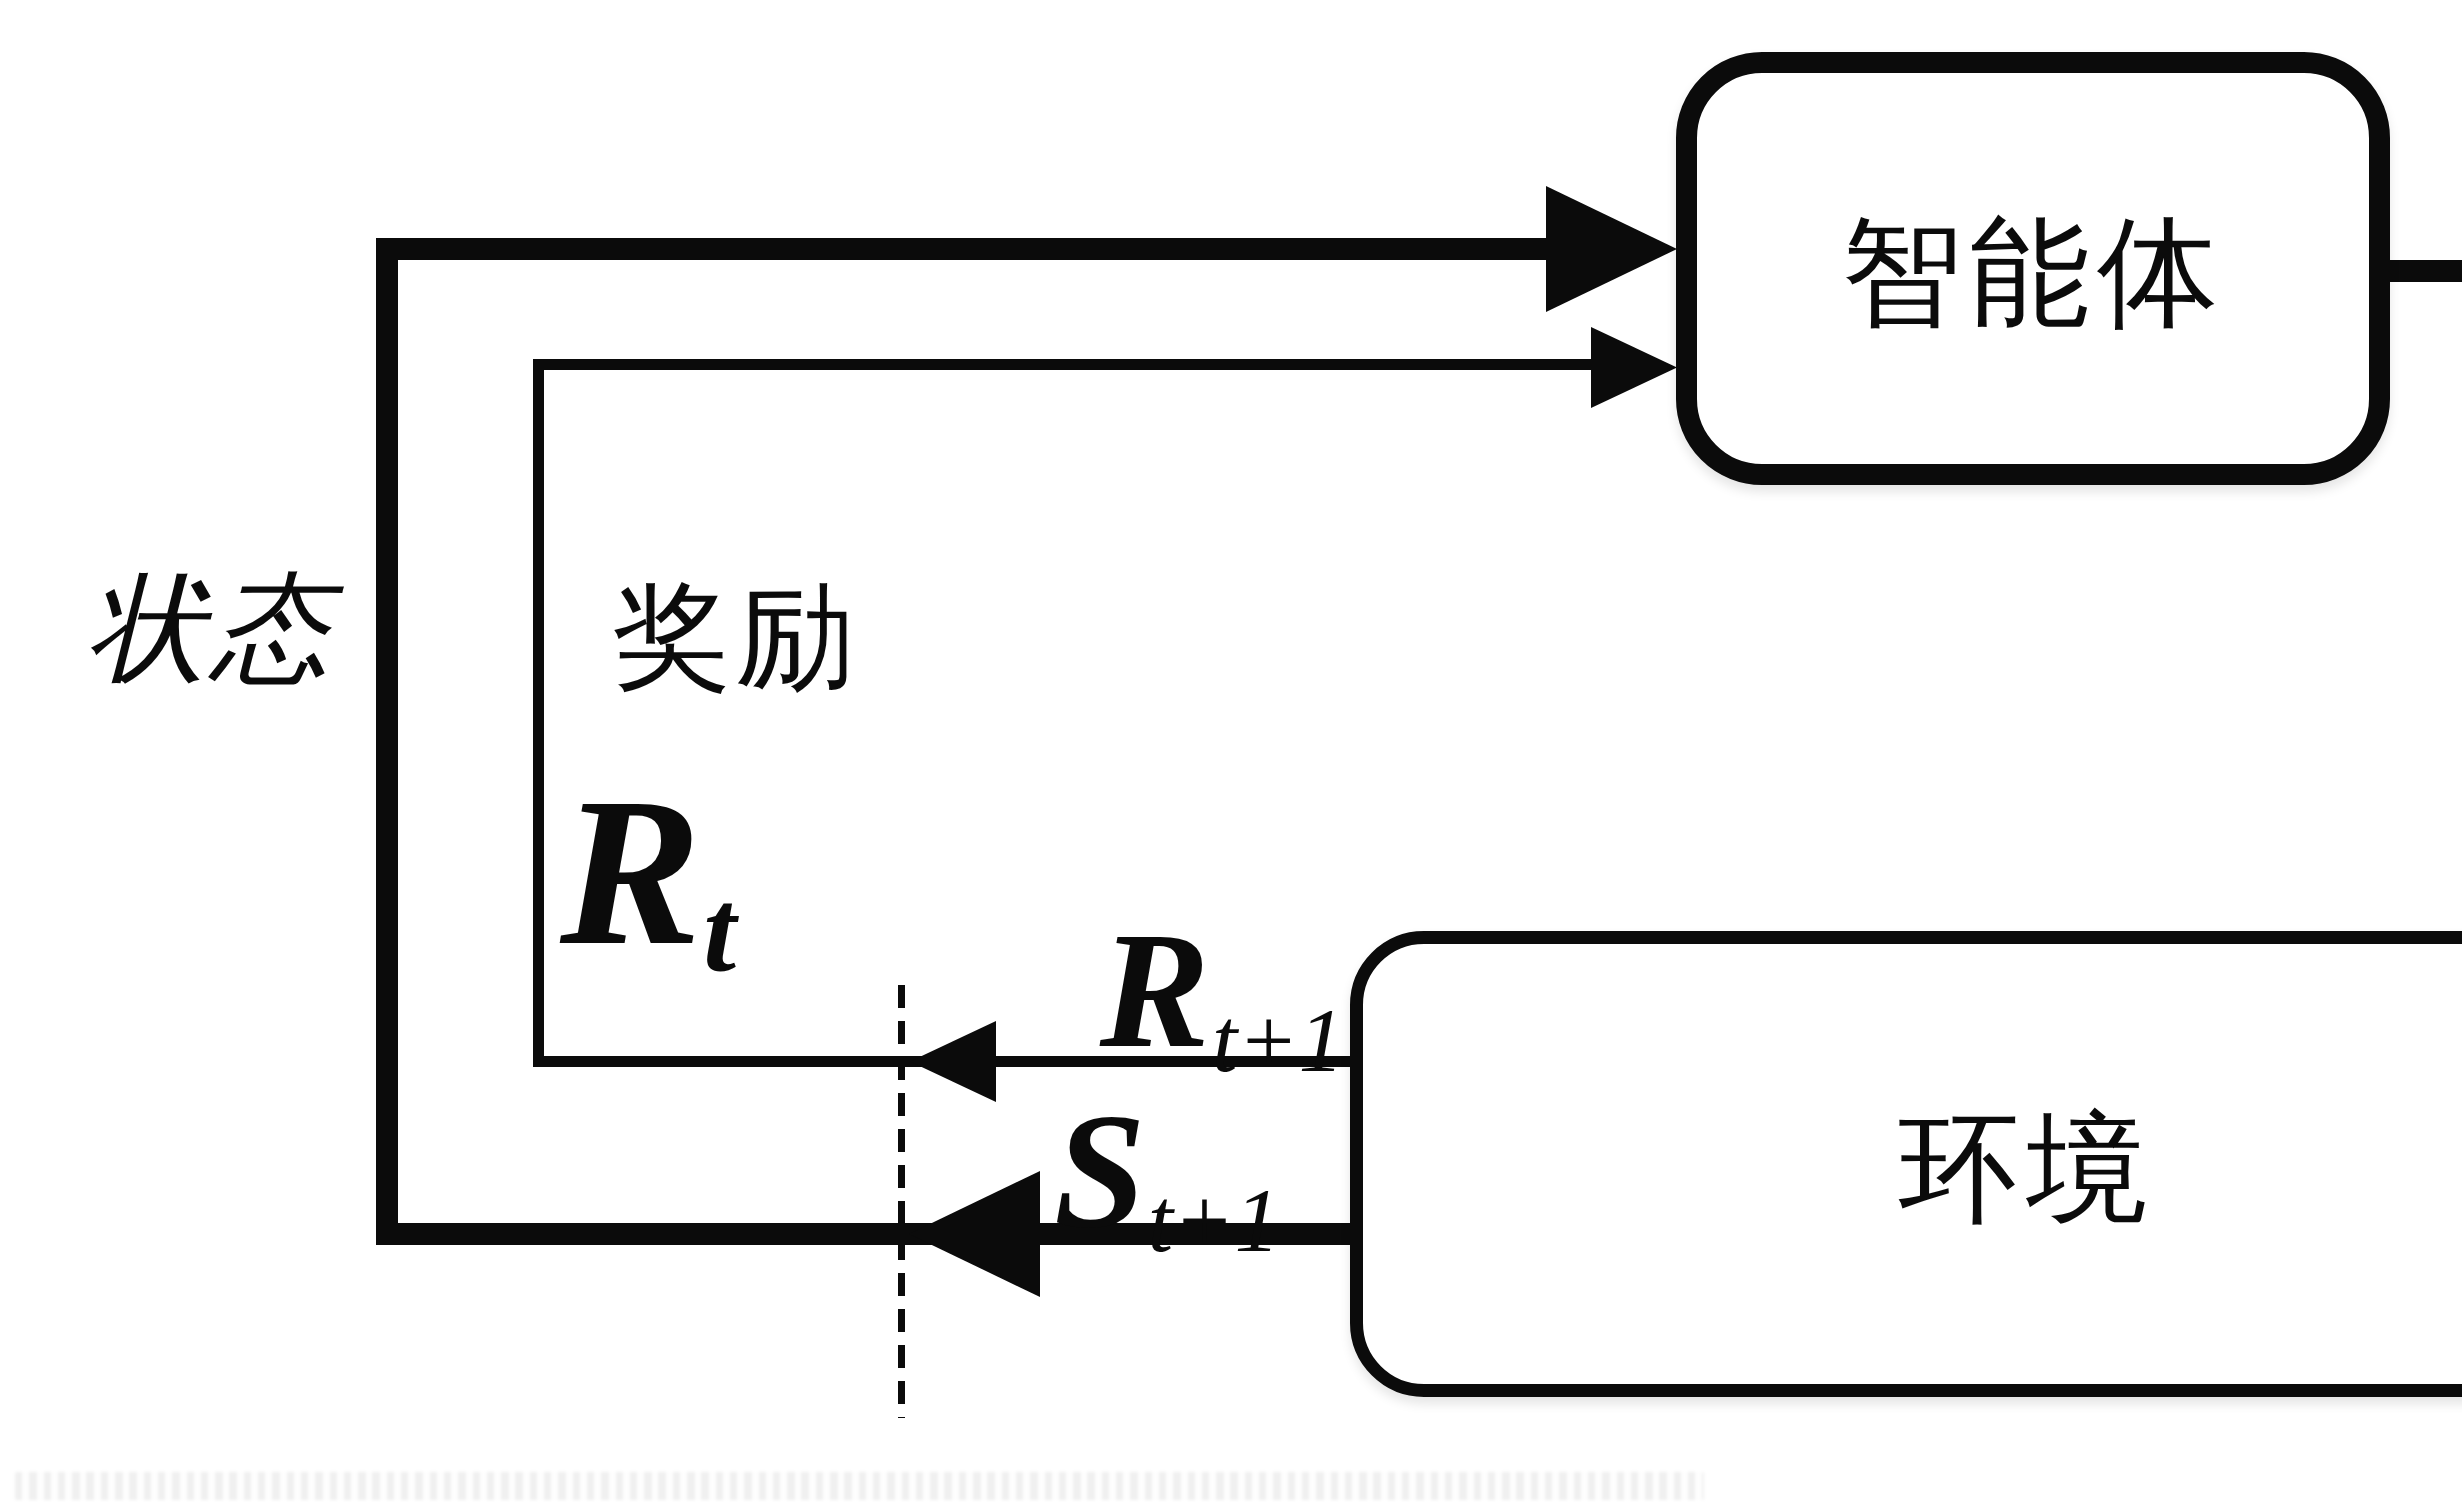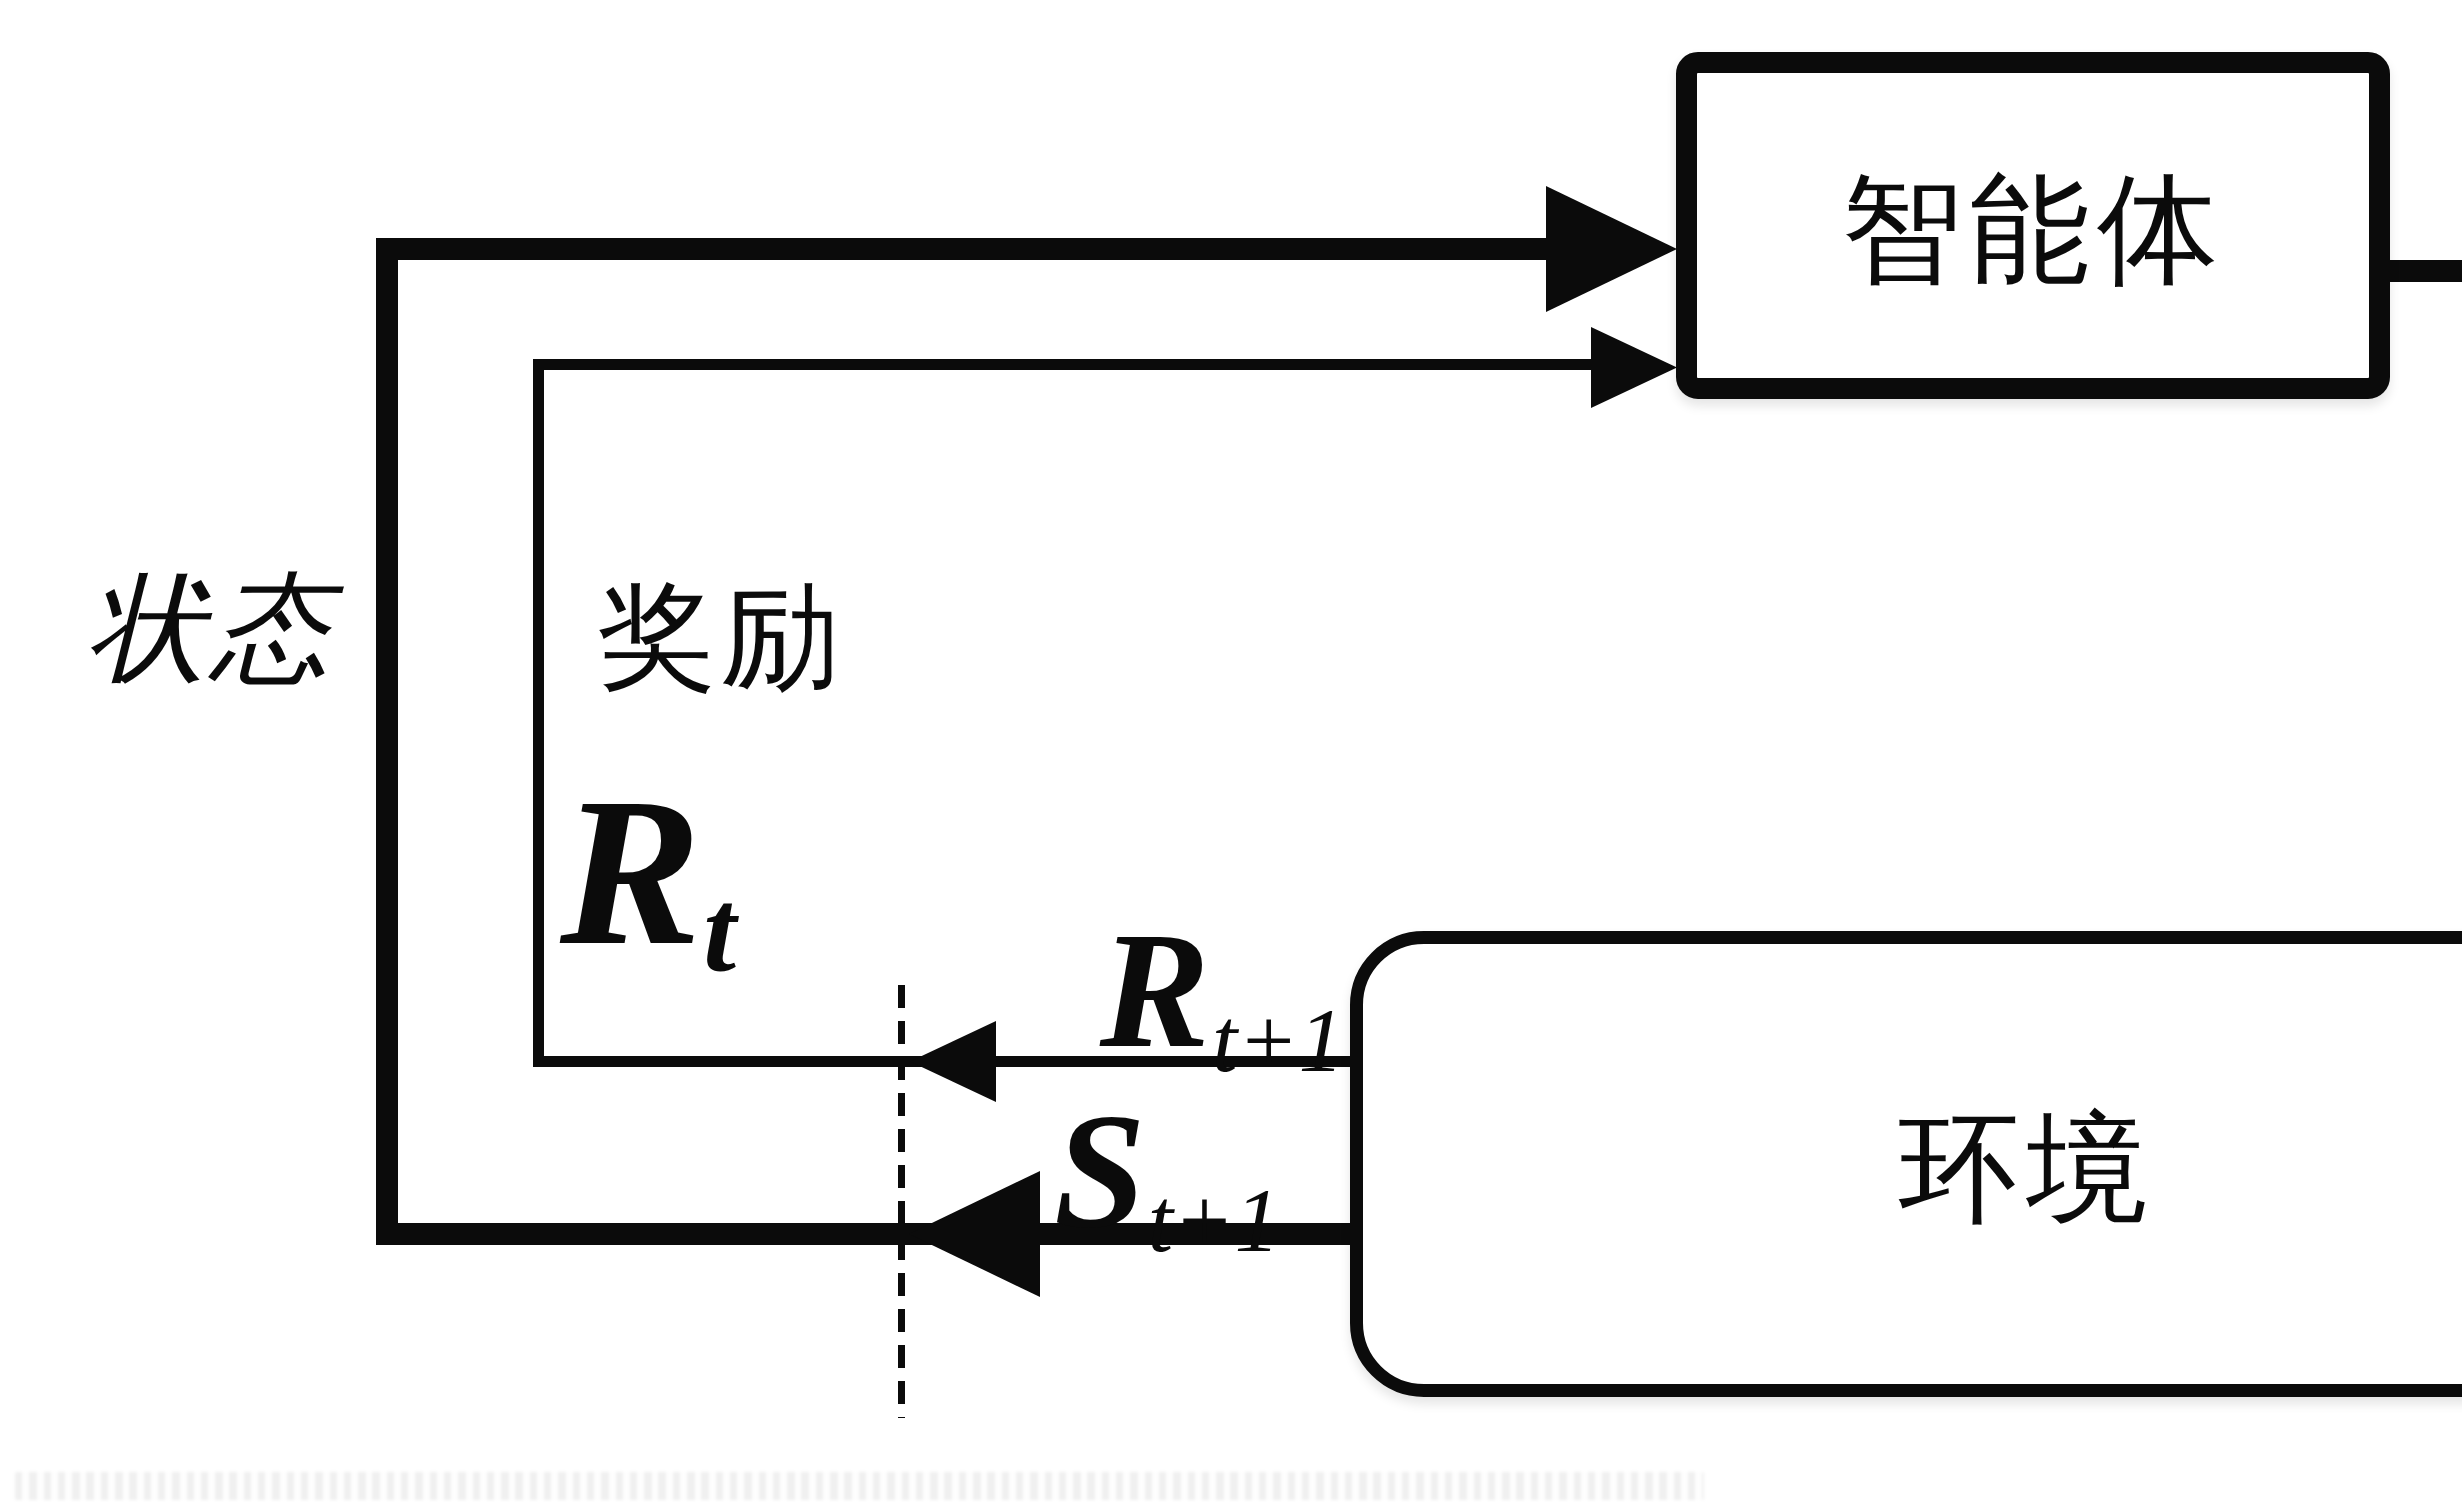"智能体" .node-agent { border-radius: 22px -> none; height: 347px -> 433px }
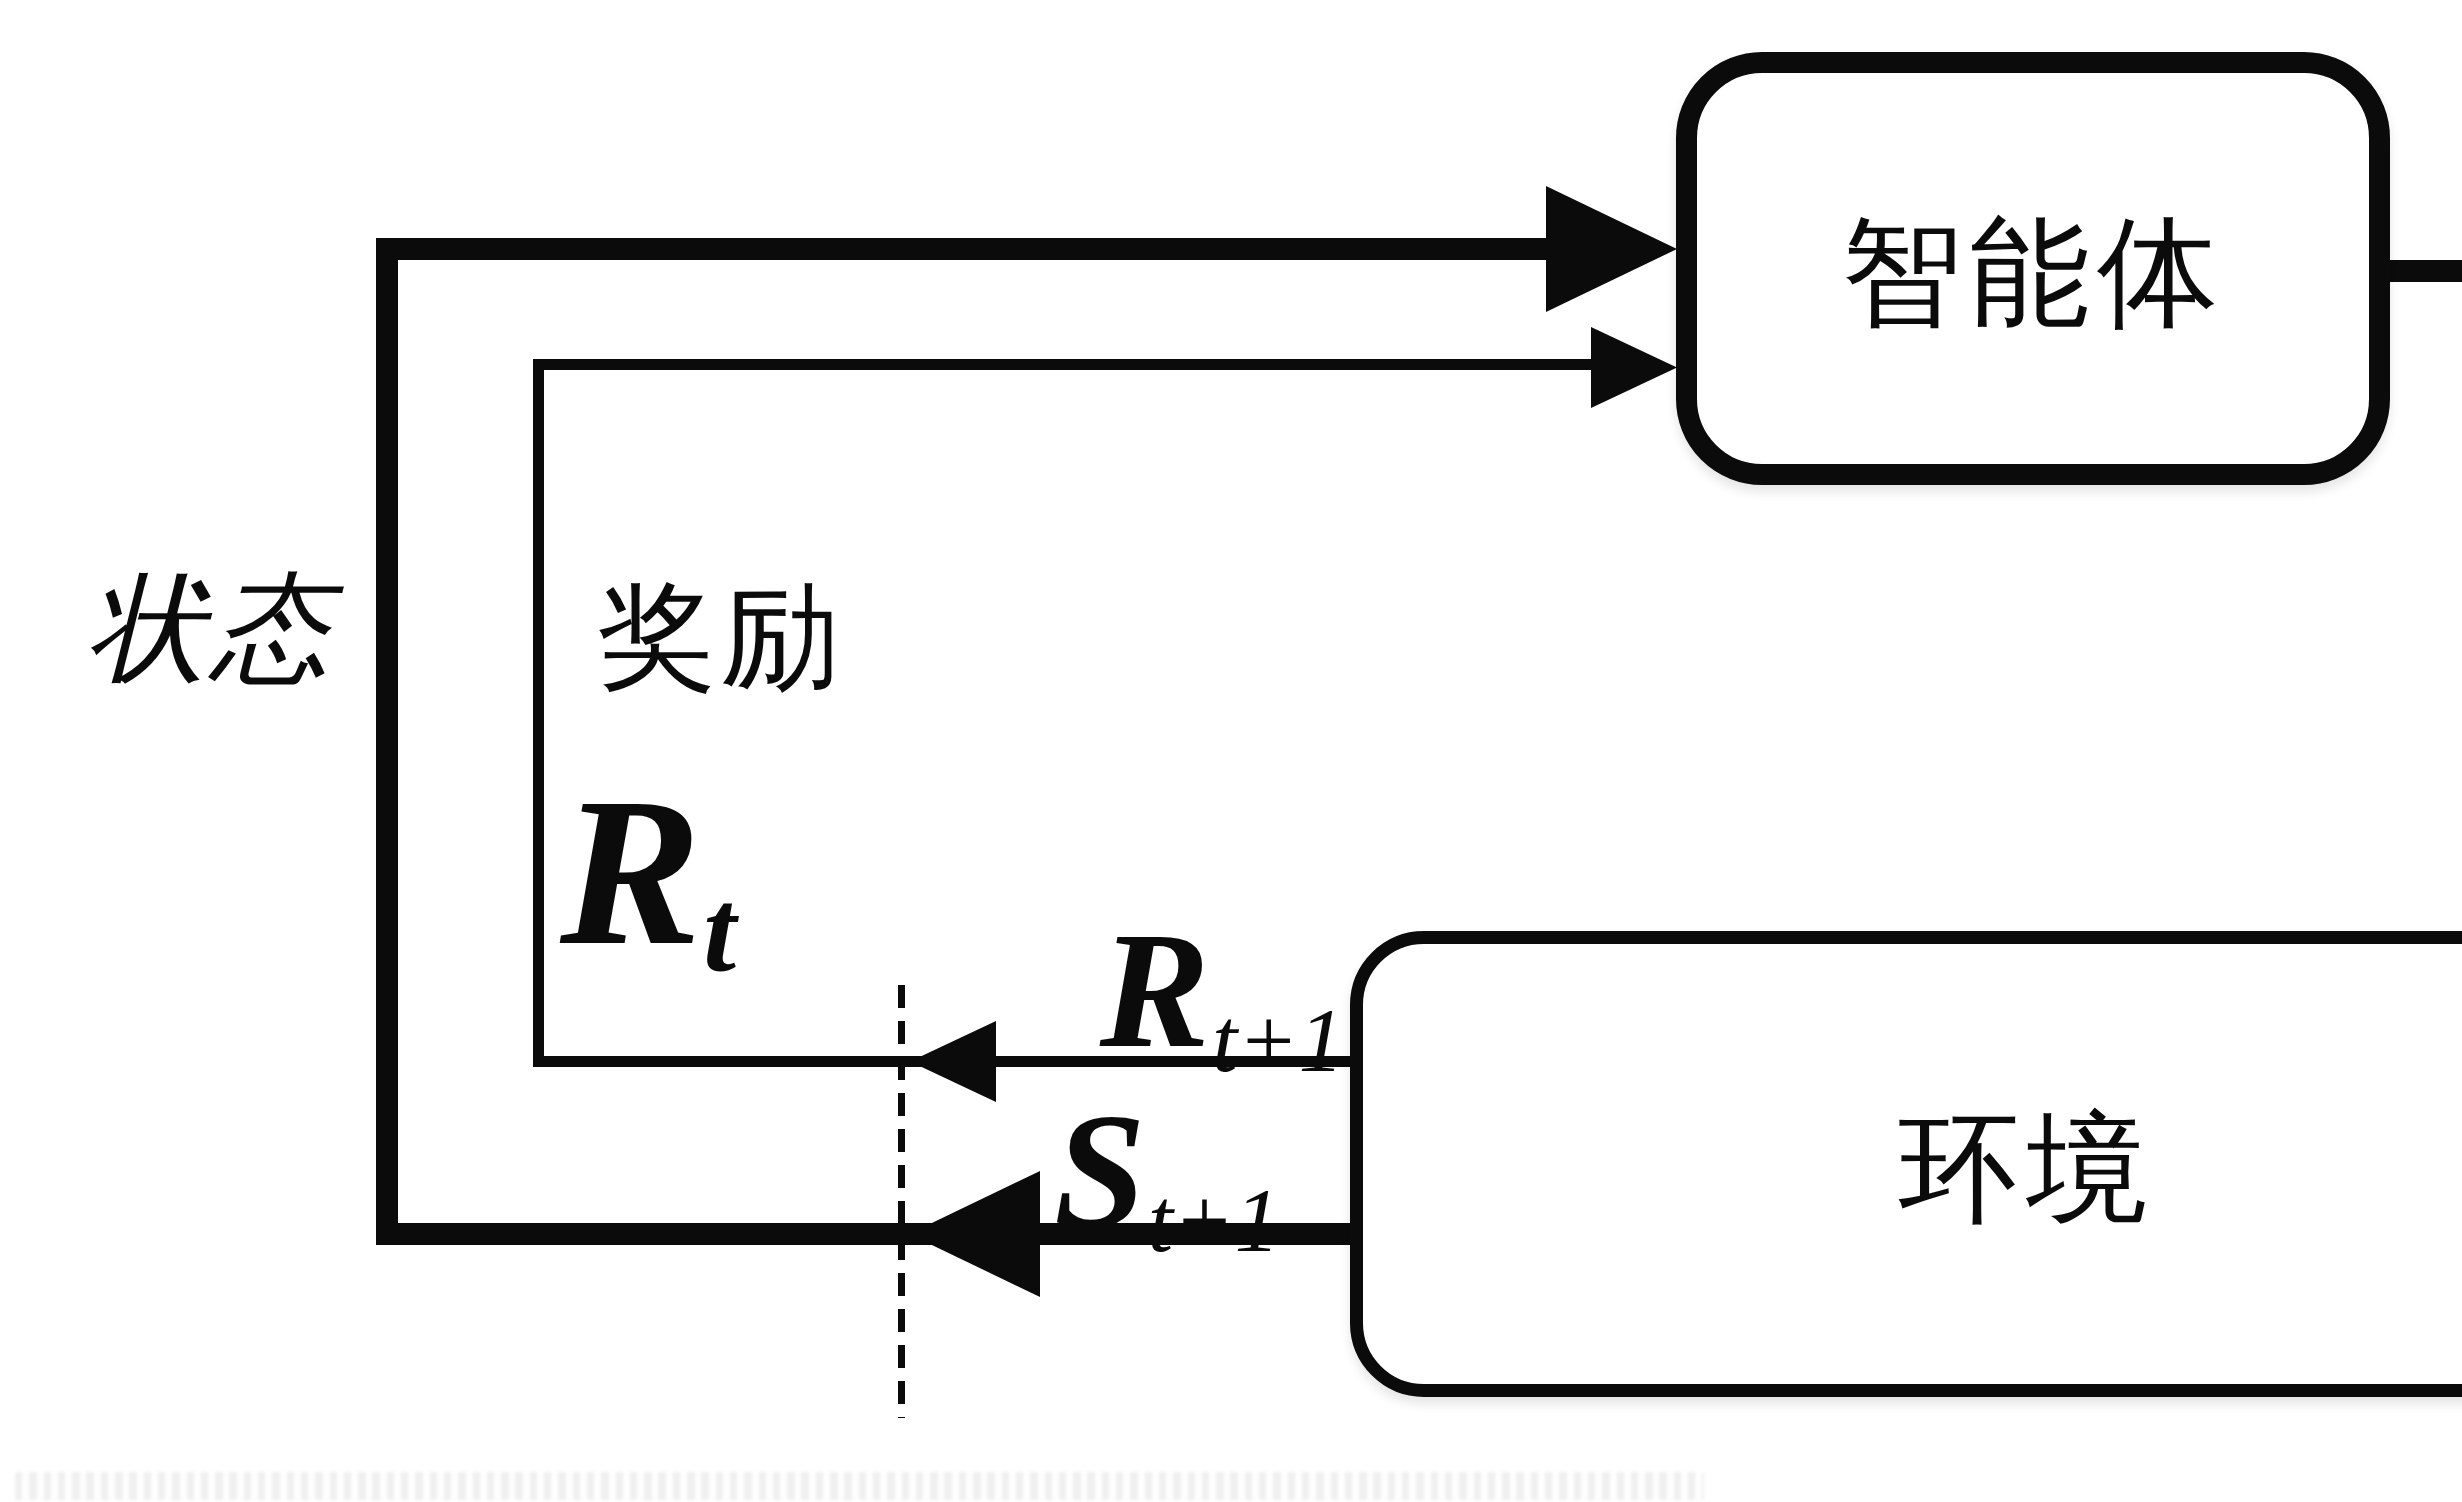"奖励" .at-reward { left: 721px -> 736px }
